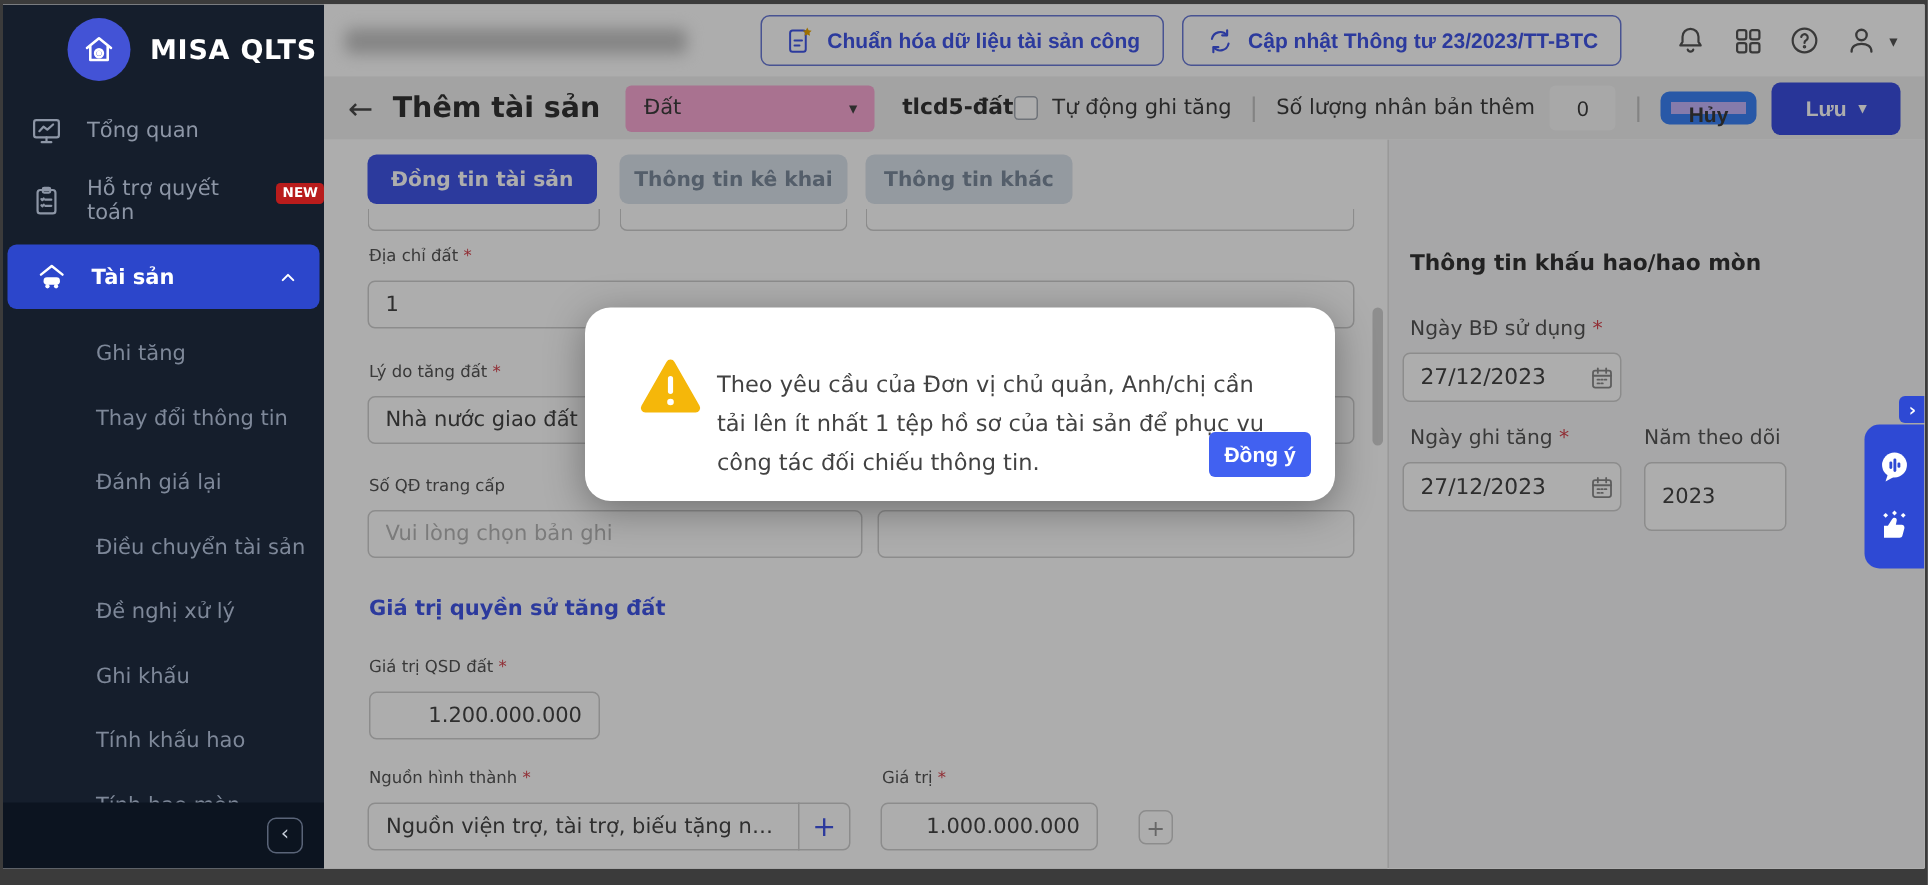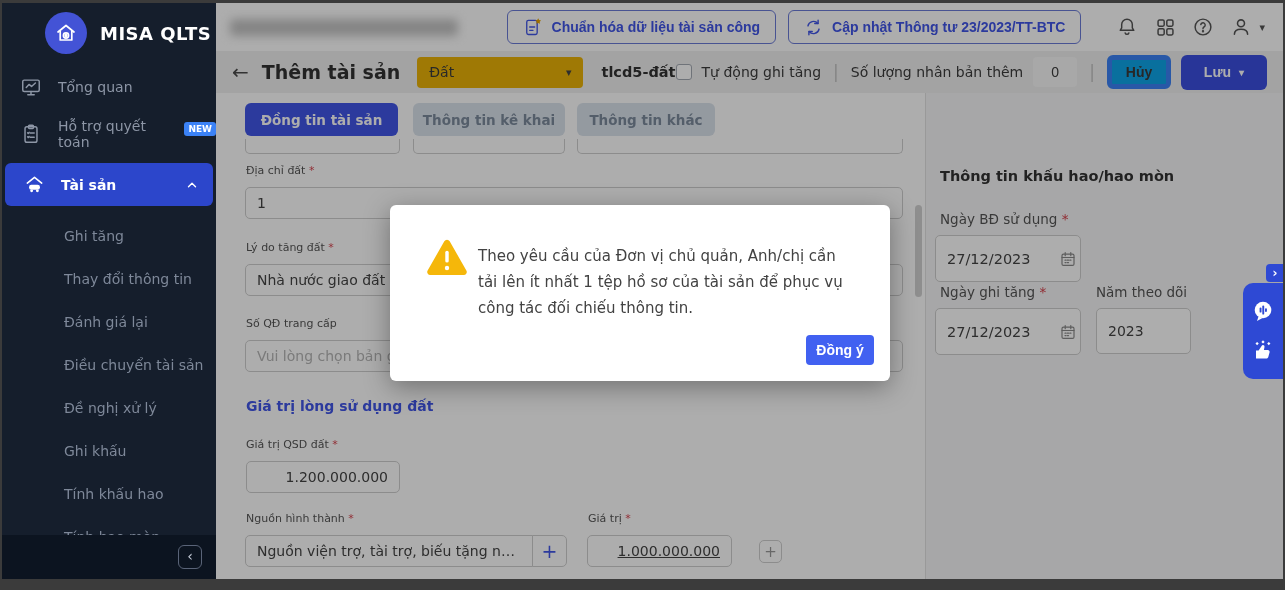"Đất" .type-select { background: #eab308 -> #f9a8d4 }
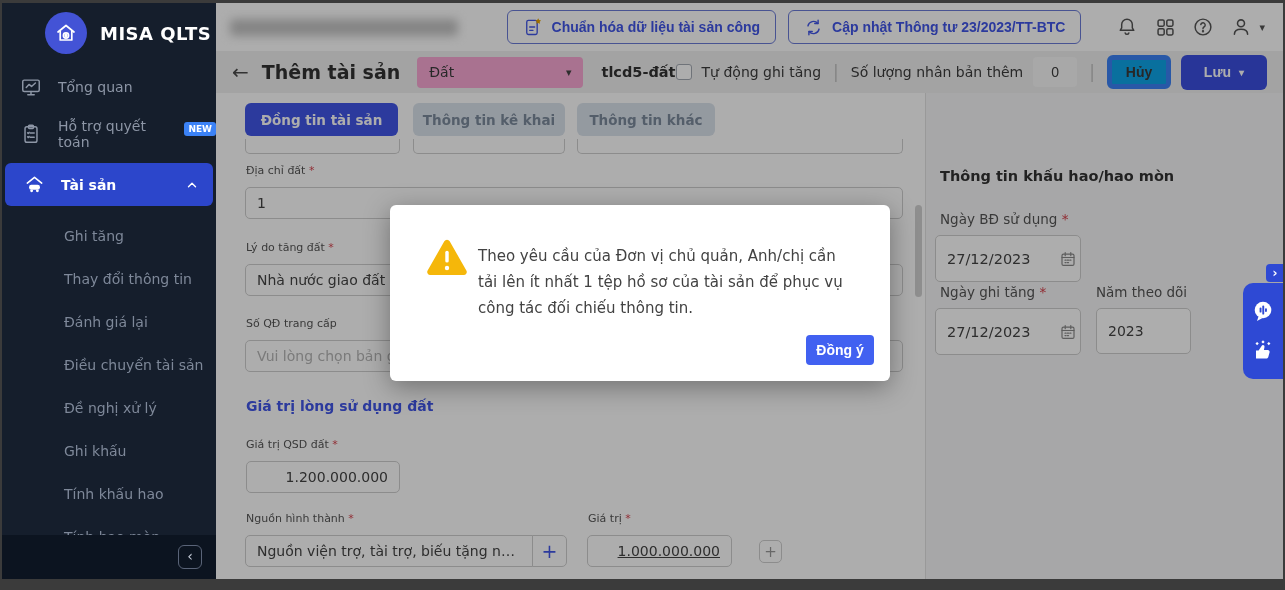"Hủy" .btn-cancel { background: #0ea5e9 -> #c4b5fd; border: 5px solid #3b82f6 -> 7px solid #3b82f6; height: 34px -> 22px }
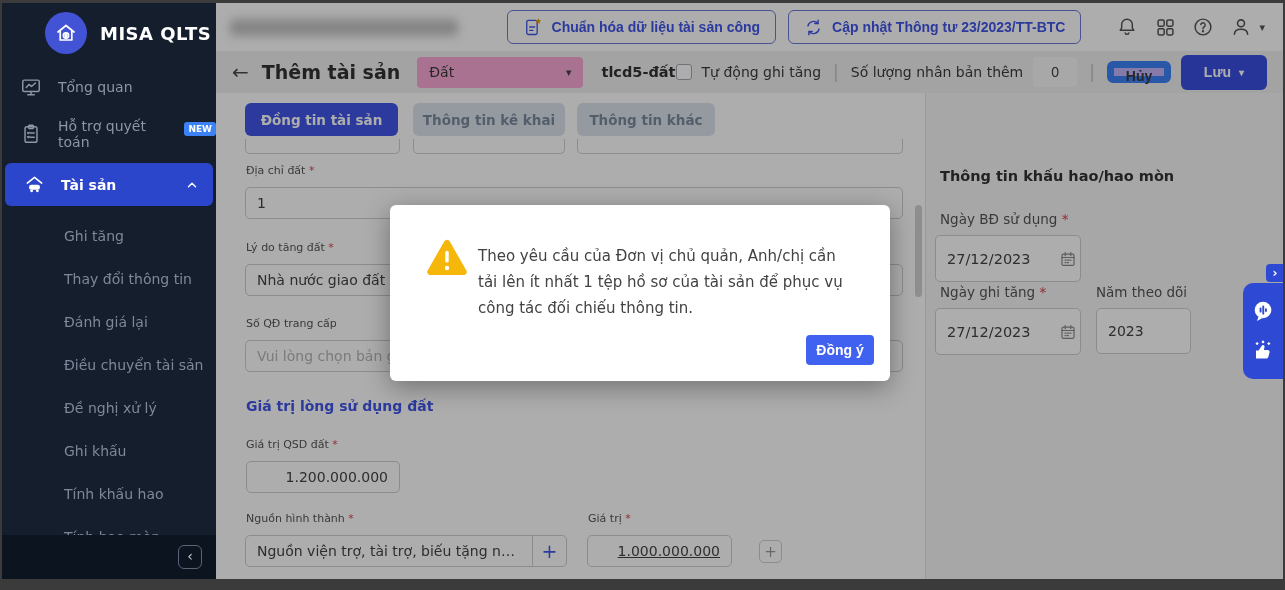"NEW" .badge-new { background: #3b82f6 -> #b91c1c }
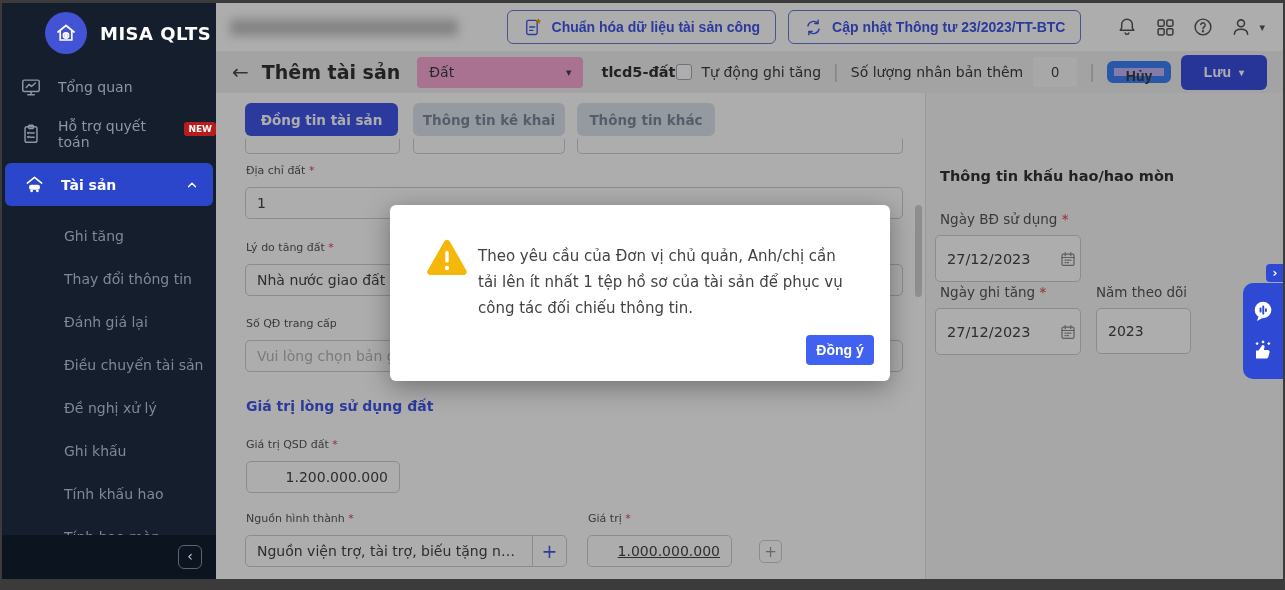"Theo yêu cầu của Đơn" .modal { border-radius: 6px -> 17px; height: 176px -> 129px }
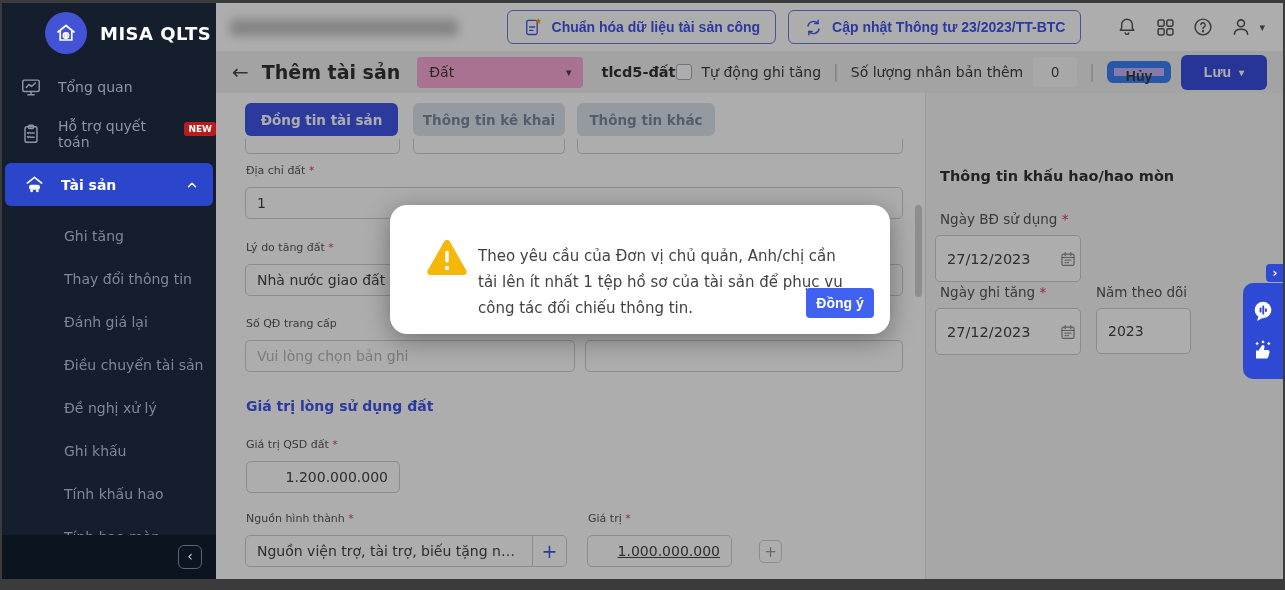"27/12/2023" .date-inp { height: 47px -> 33px }
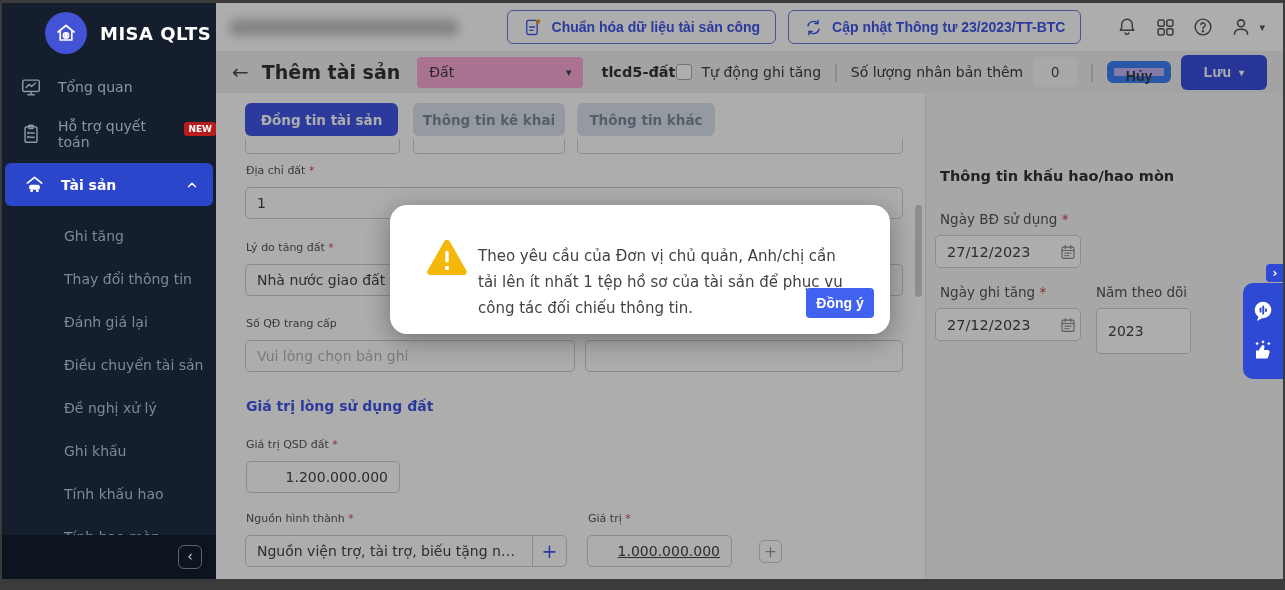"Giá trị lòng sử dụng" div.section-title { text: lòng sử dụng -> quyền sử tăng }
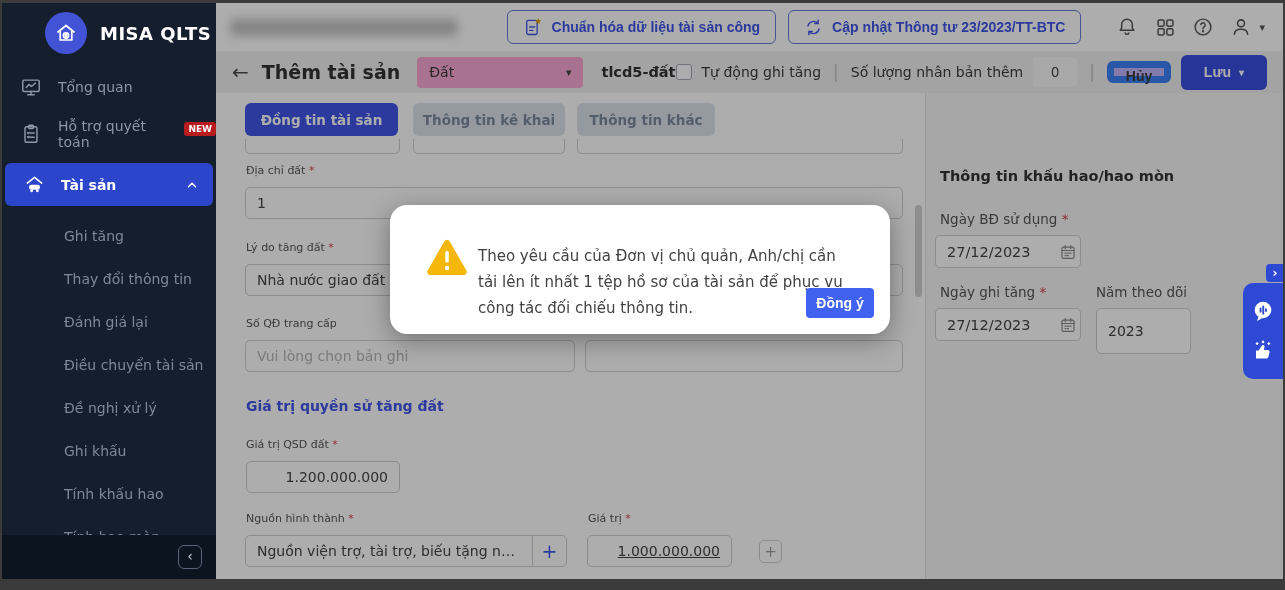"1.000.000.000" input.inp { text-decoration: underline -> none }
